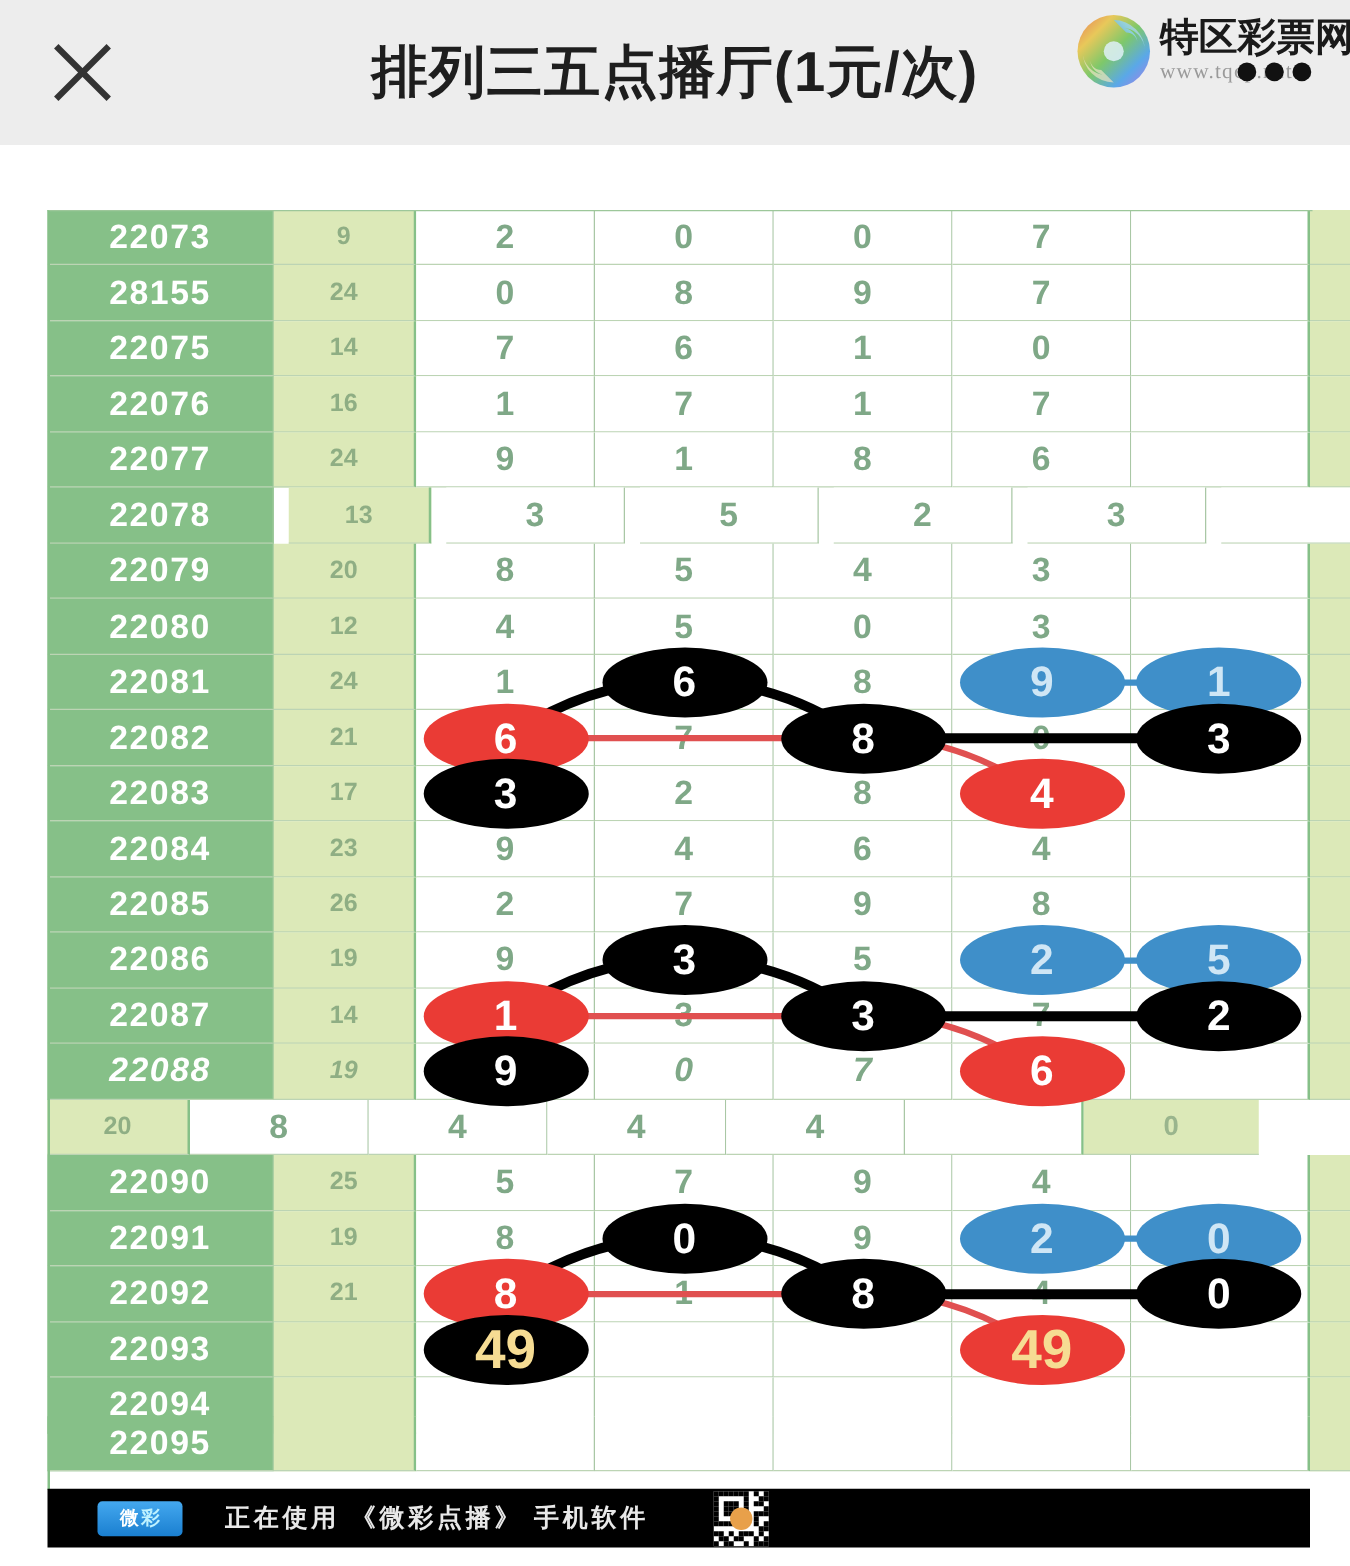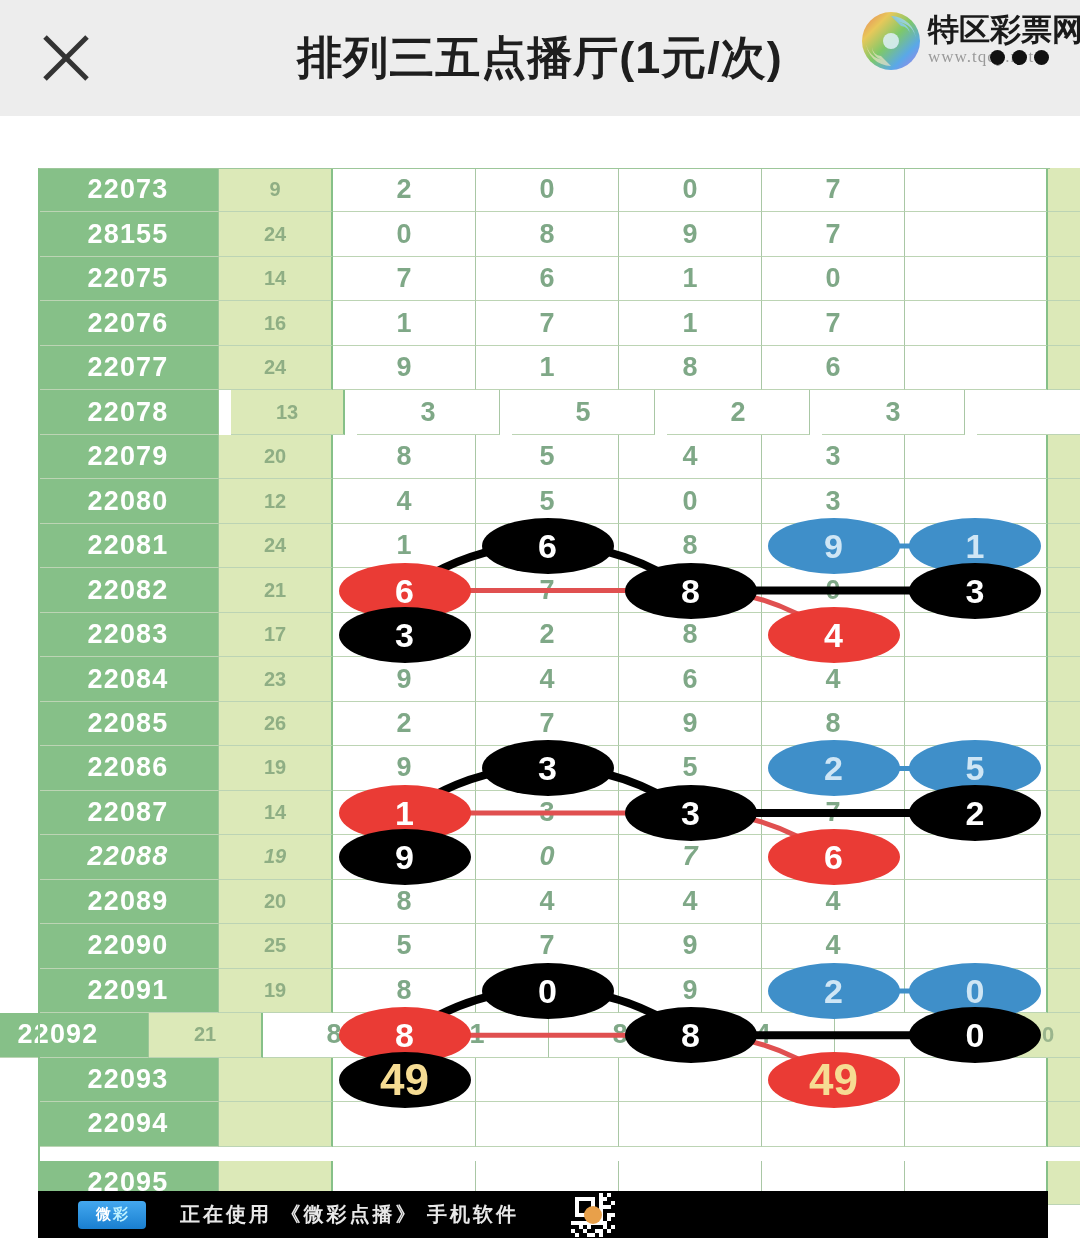"22089" div.cell { html: <div>22089</div> -> none }
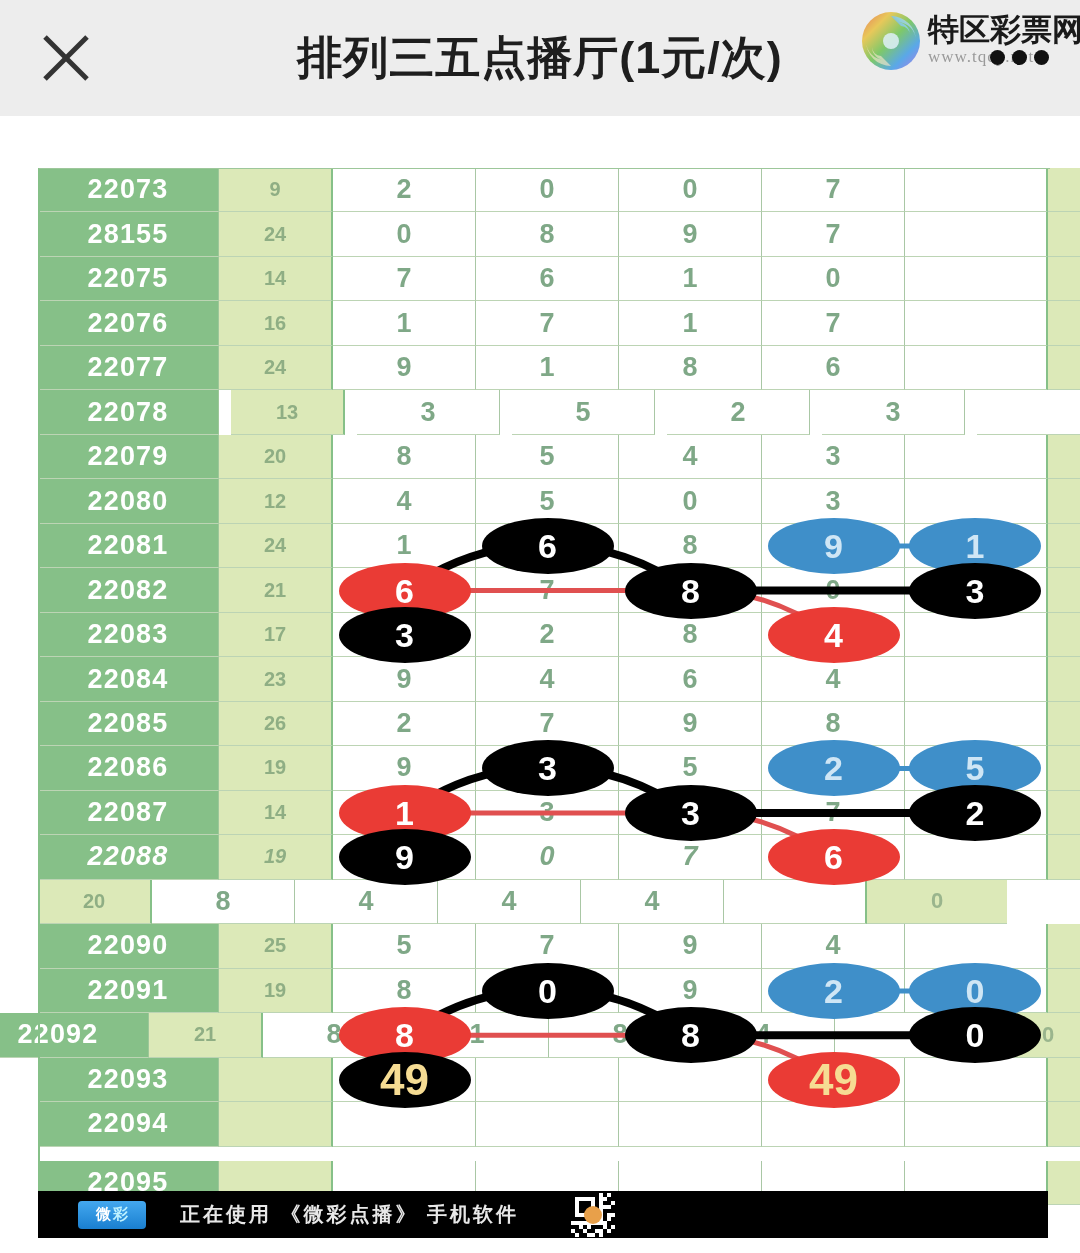"22092" div.row { justify-content: center -> none }
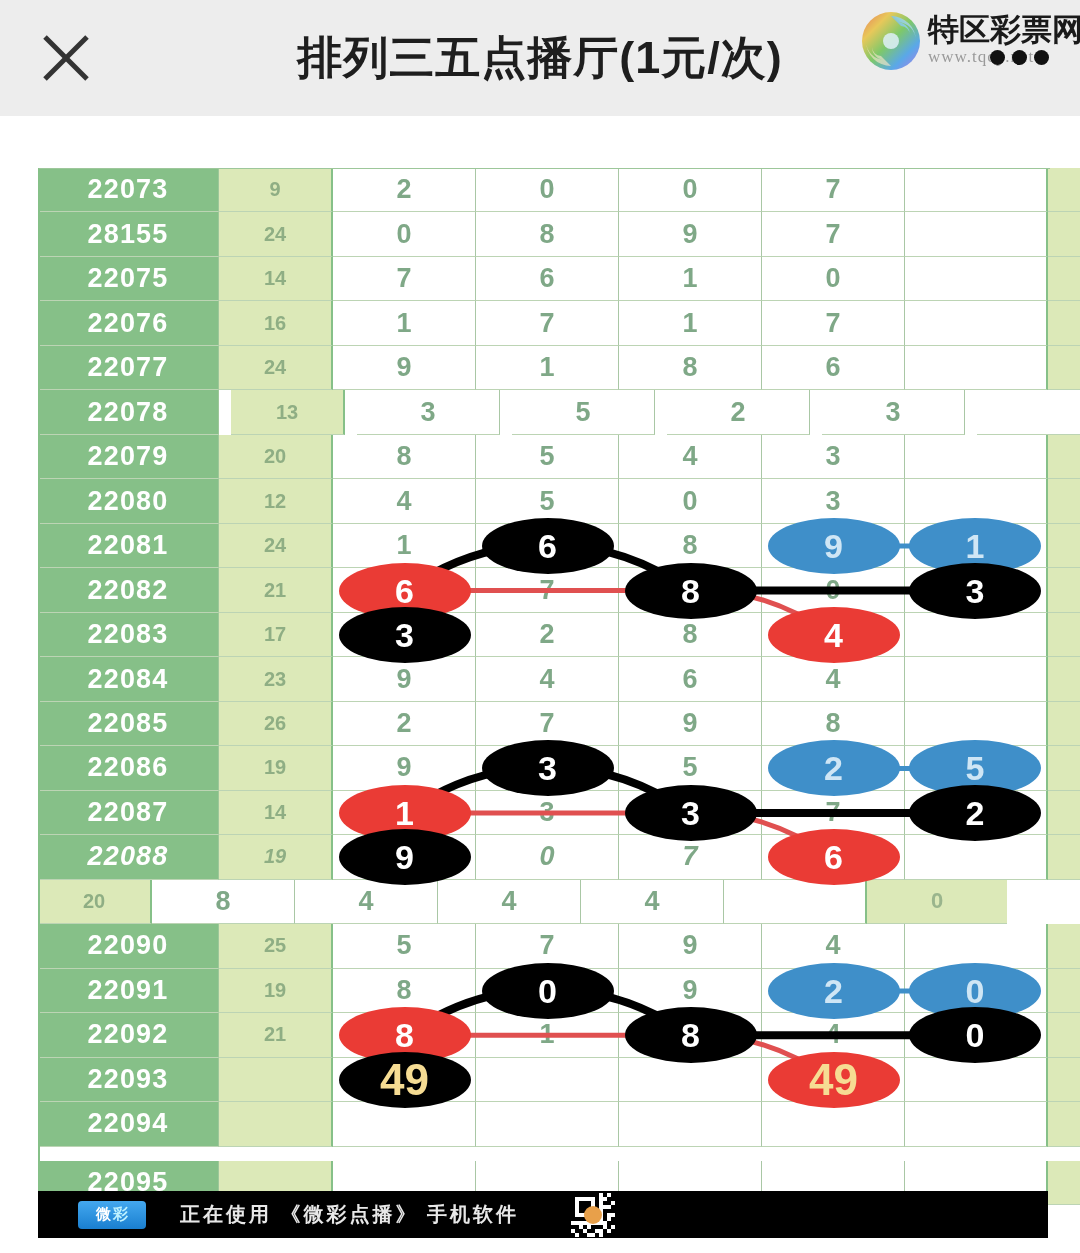"22095" div.row { top: 993px -> 965px }
